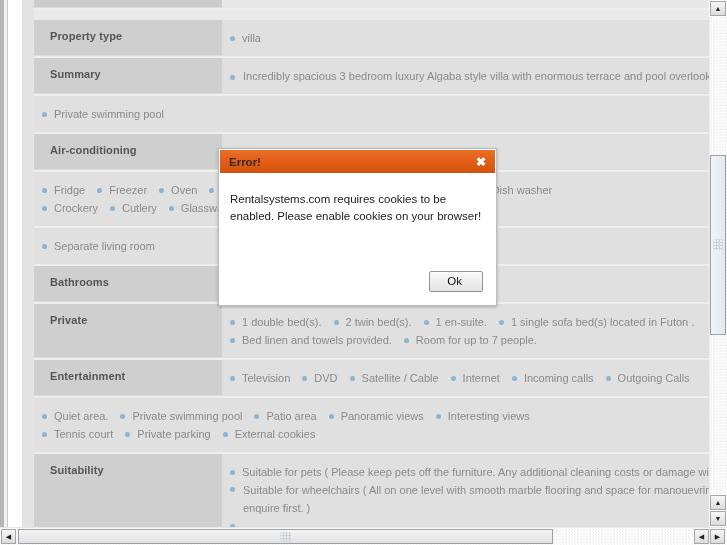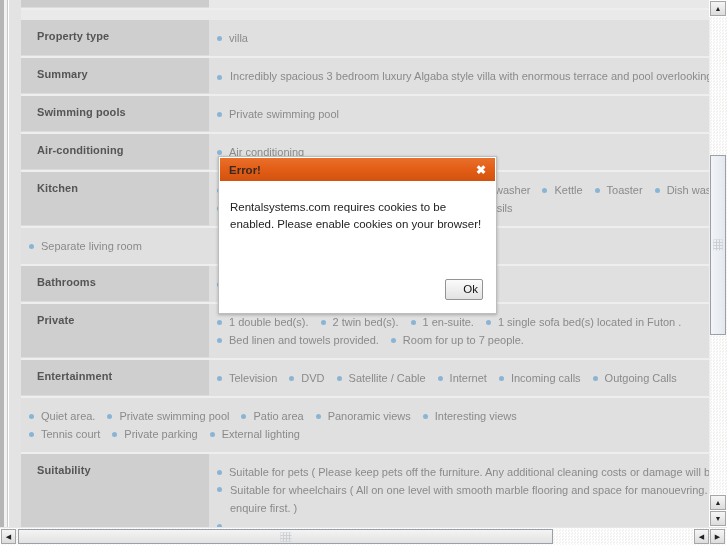"Property type" #content { left: 9px -> 22px }
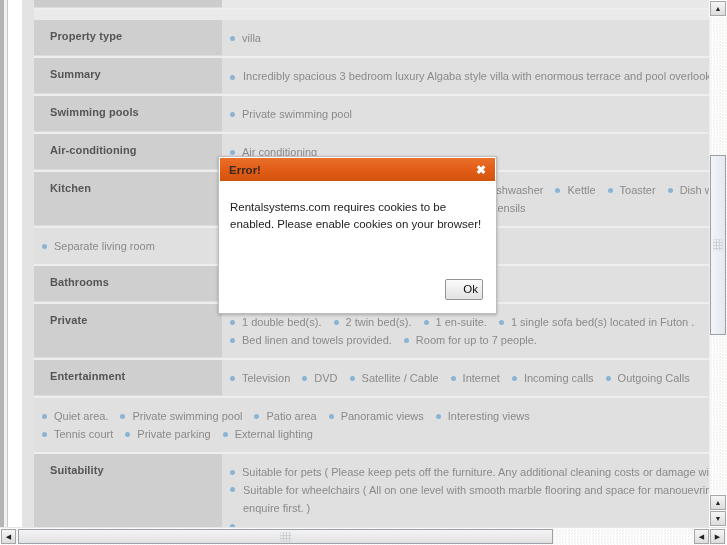"Swimming pools" div.label { html: <div>Swimming pools</div> -> none }
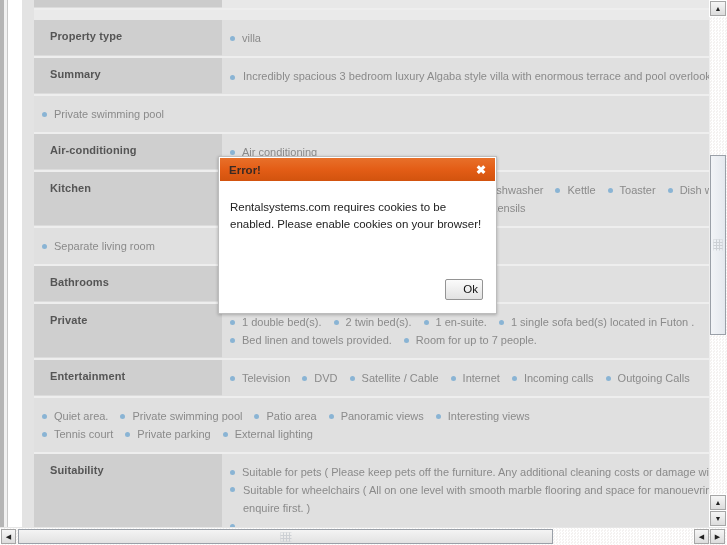"Error!" #dialog { top: 156px -> 148px }
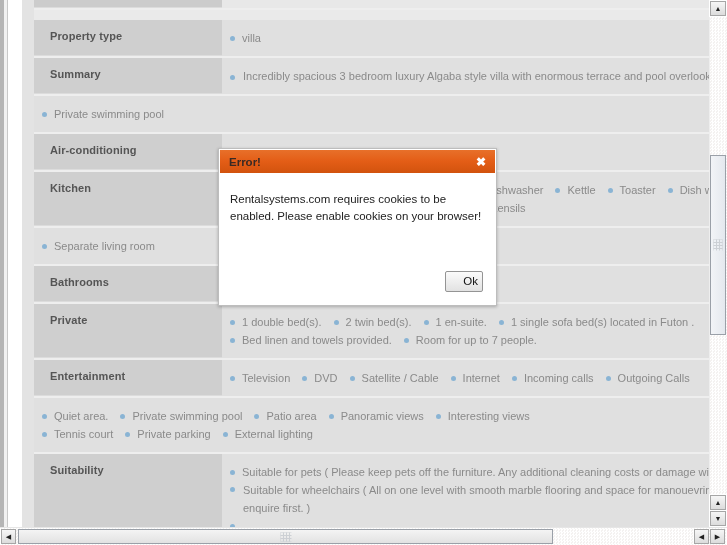"Kitchen" div.label { html: <div>Kitchen</div> -> none }
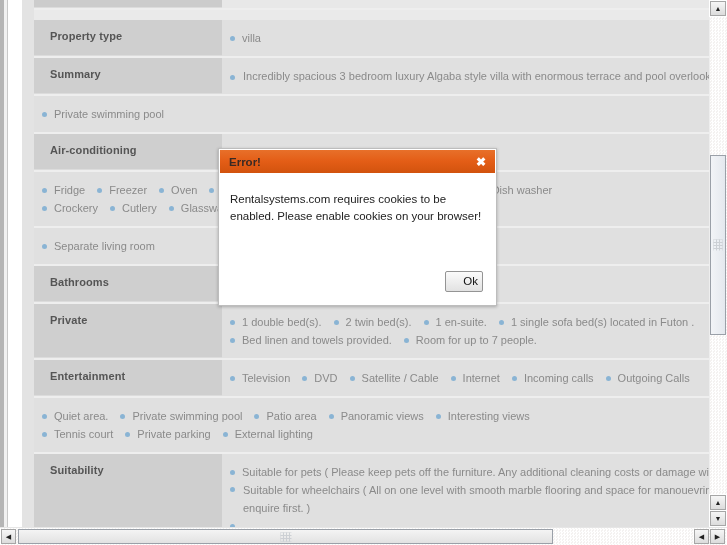"Ok" #dialog .okbtn { padding: 3px 4px 4px 8px -> 3px 20px 4px 8px }
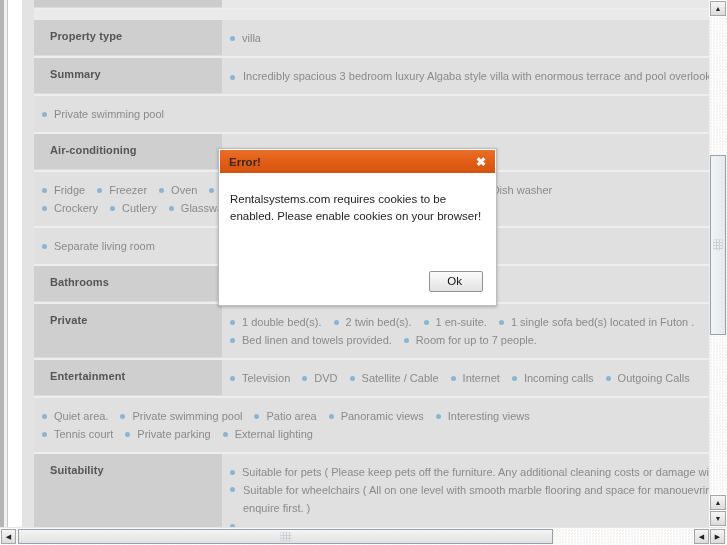"External lighting" span { text: lighting -> cookies }
